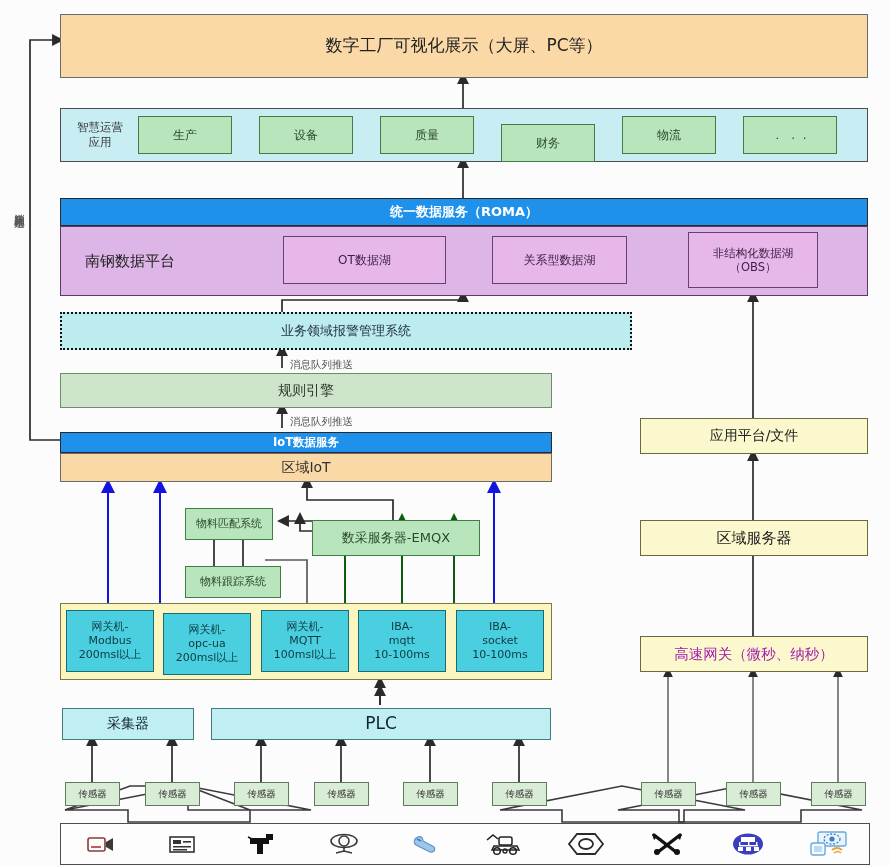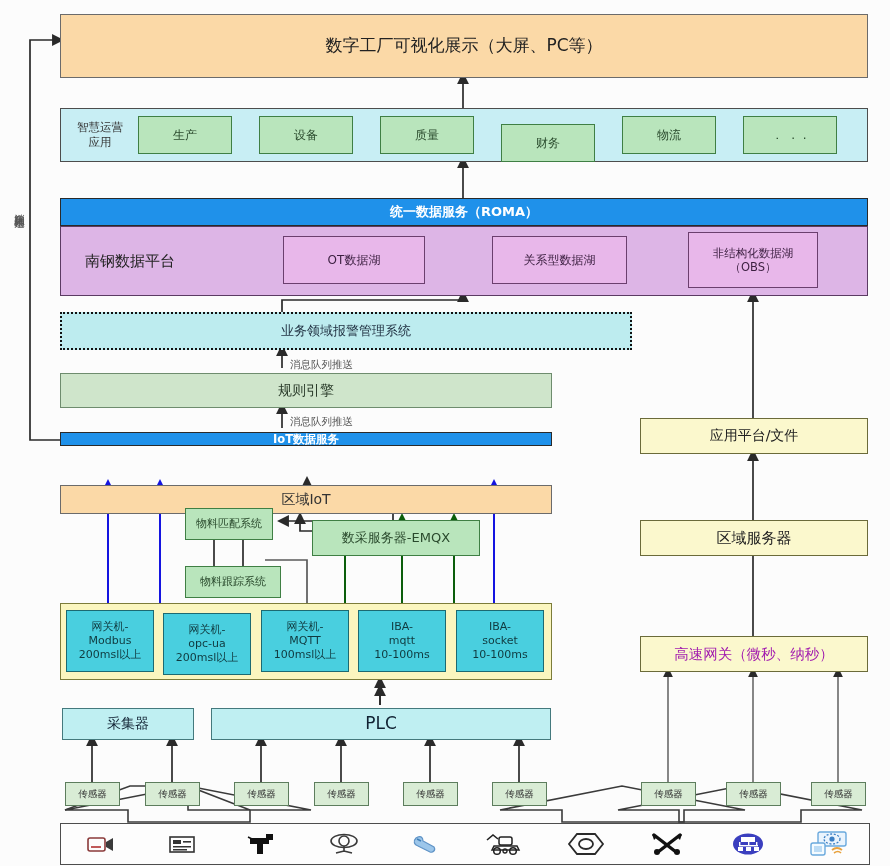"OT数据湖" div.box { width: 142px -> 163px }
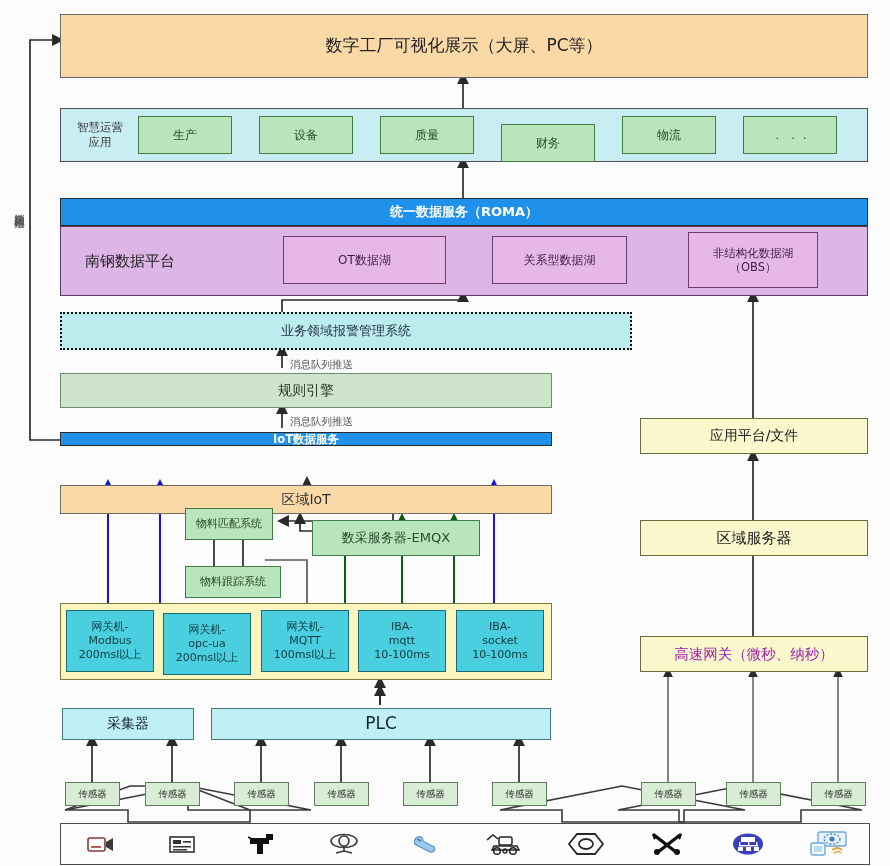"IoT数据服务" div.box { height: 14px -> 21px }
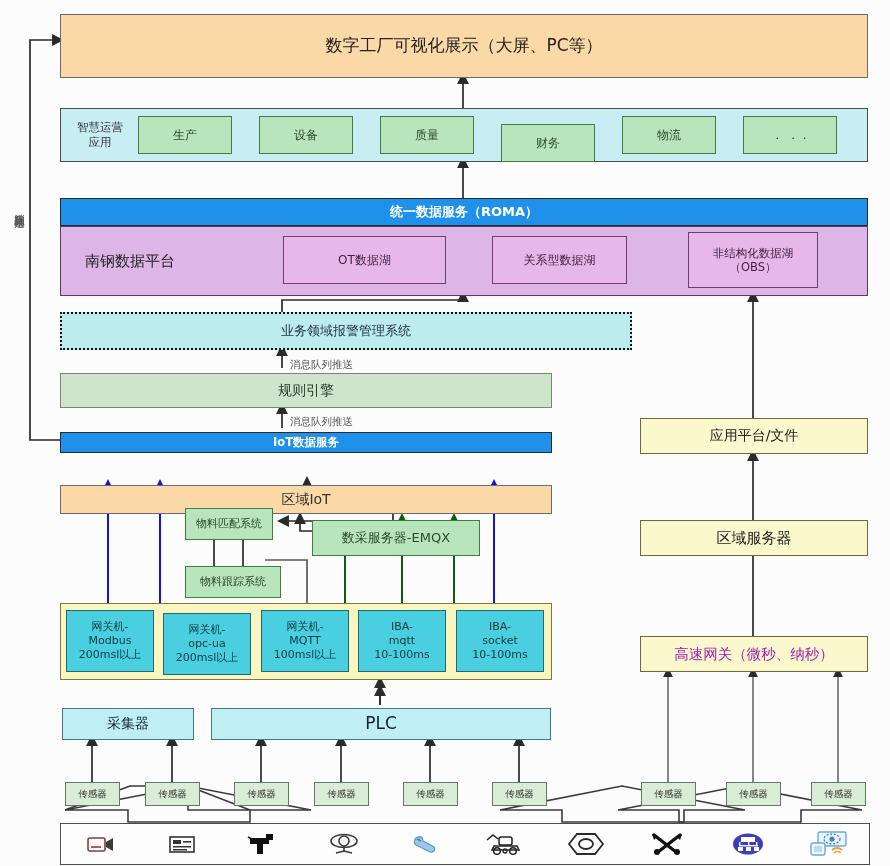"区域IoT" div.box { margin-top: 32px -> none }
